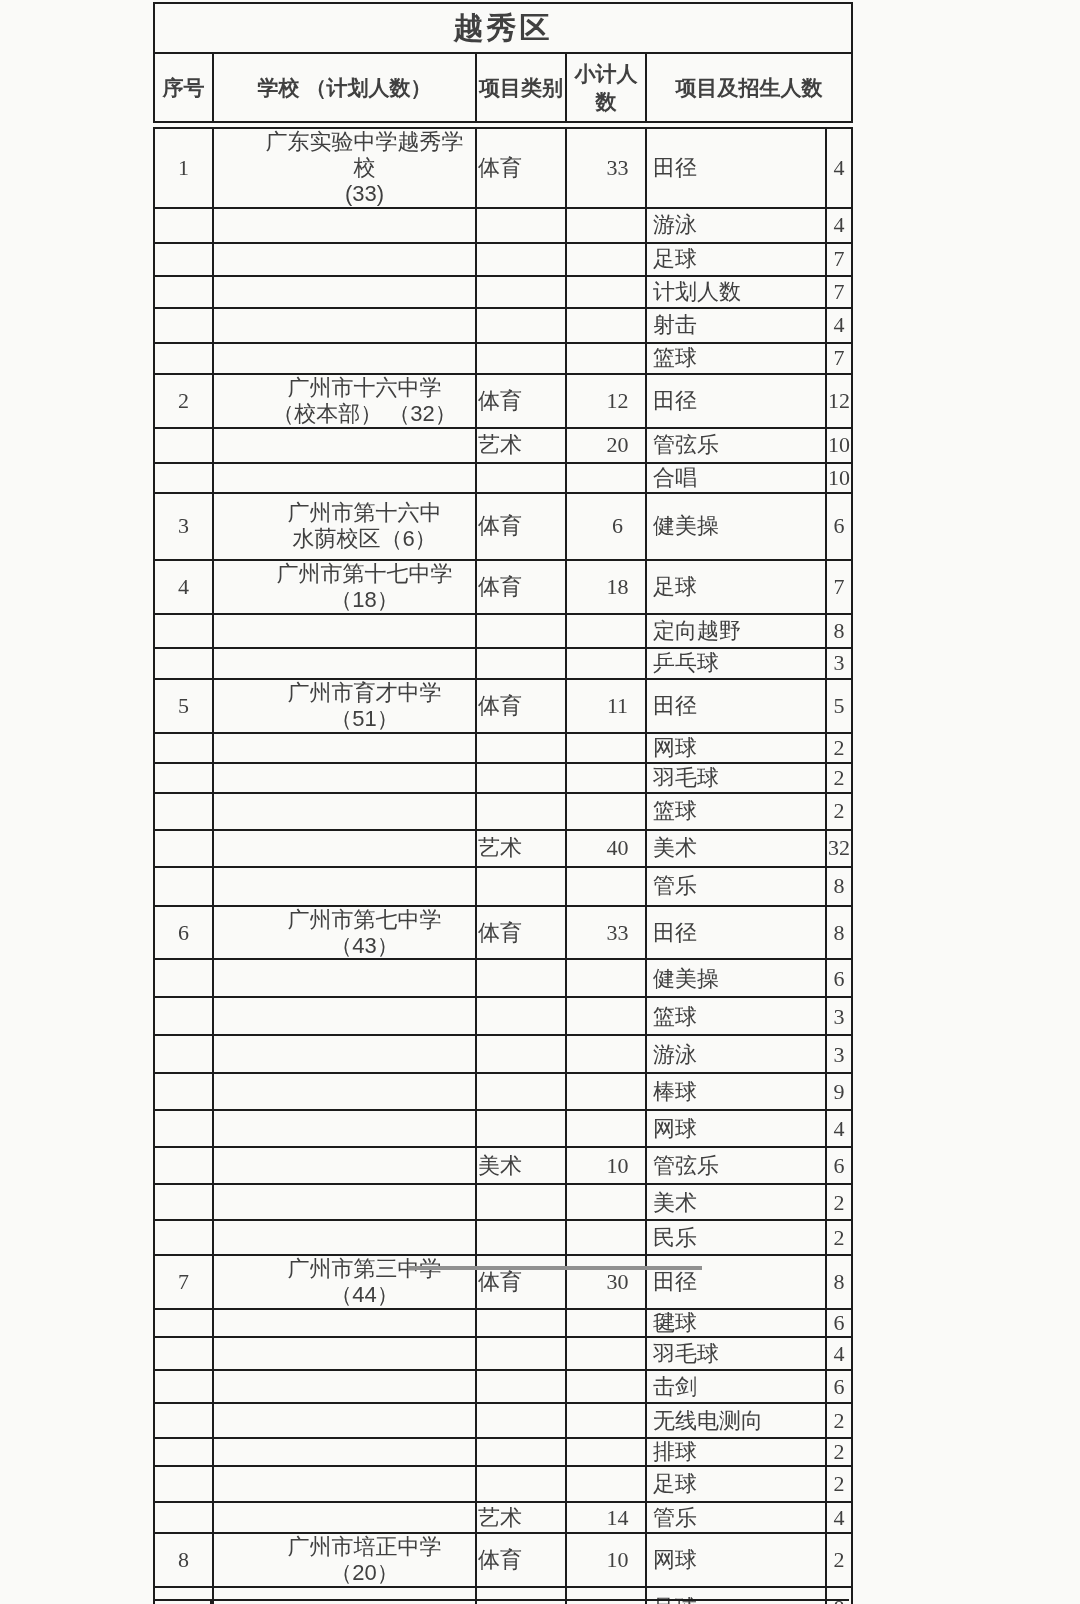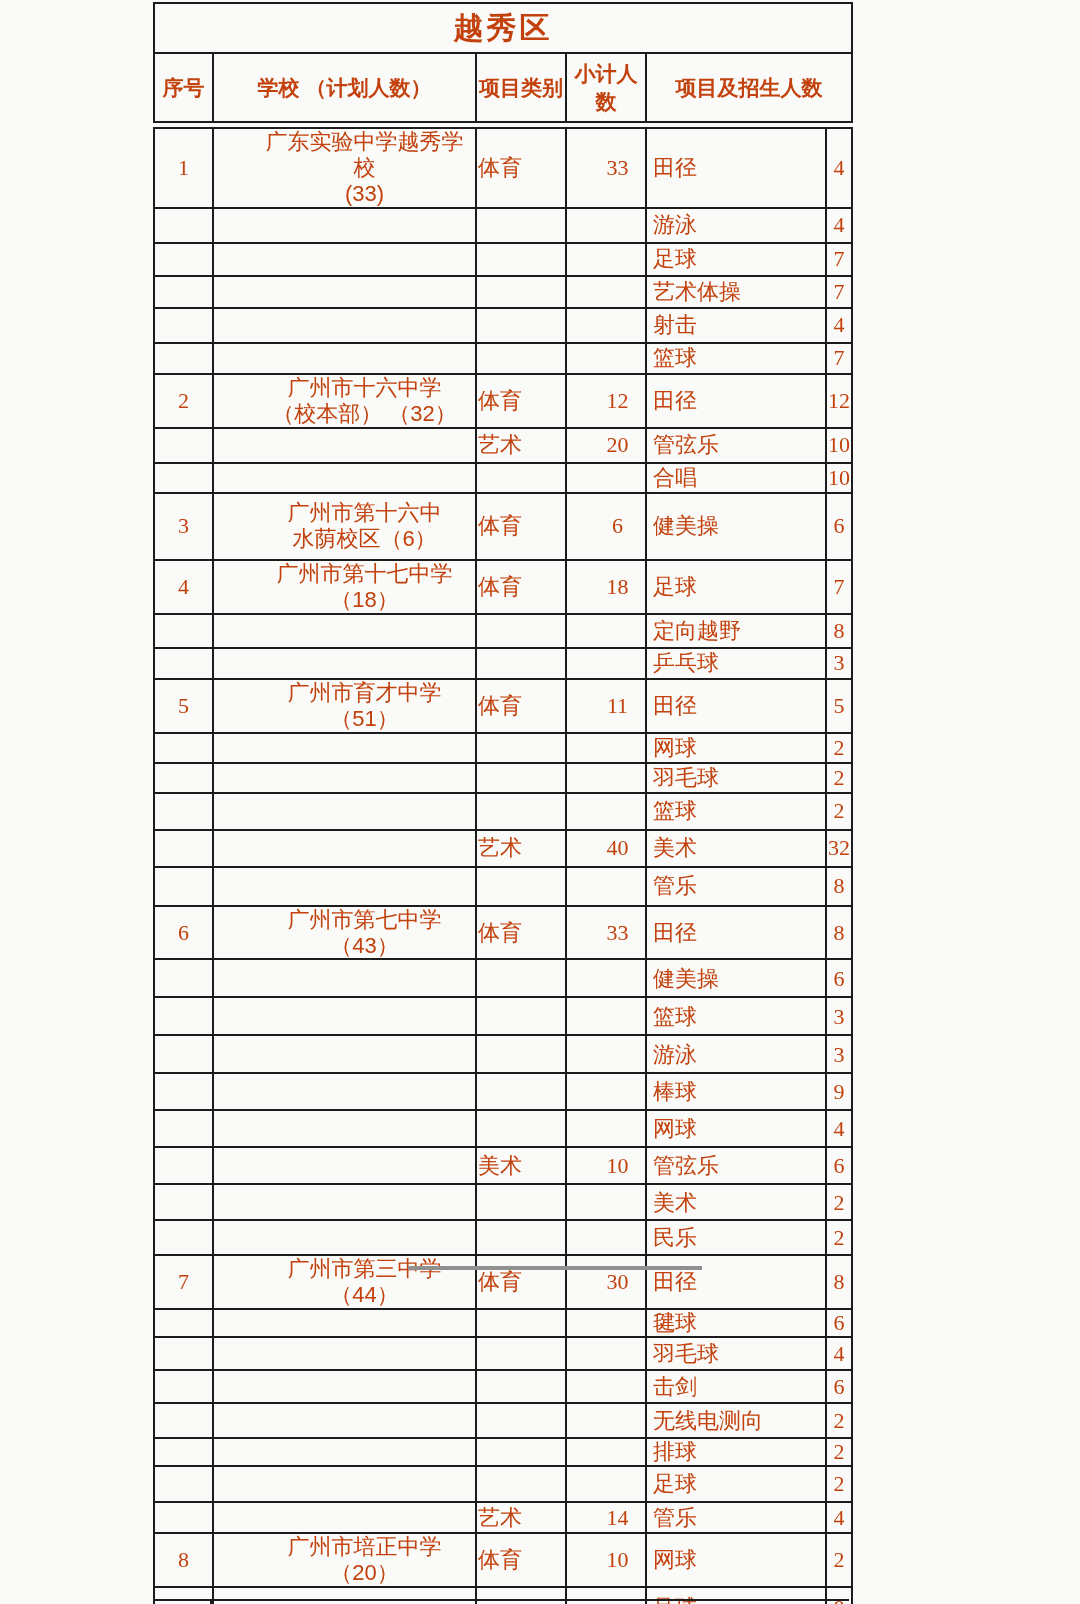"越秀区" .sheet { color: #c2410c -> #404040 }
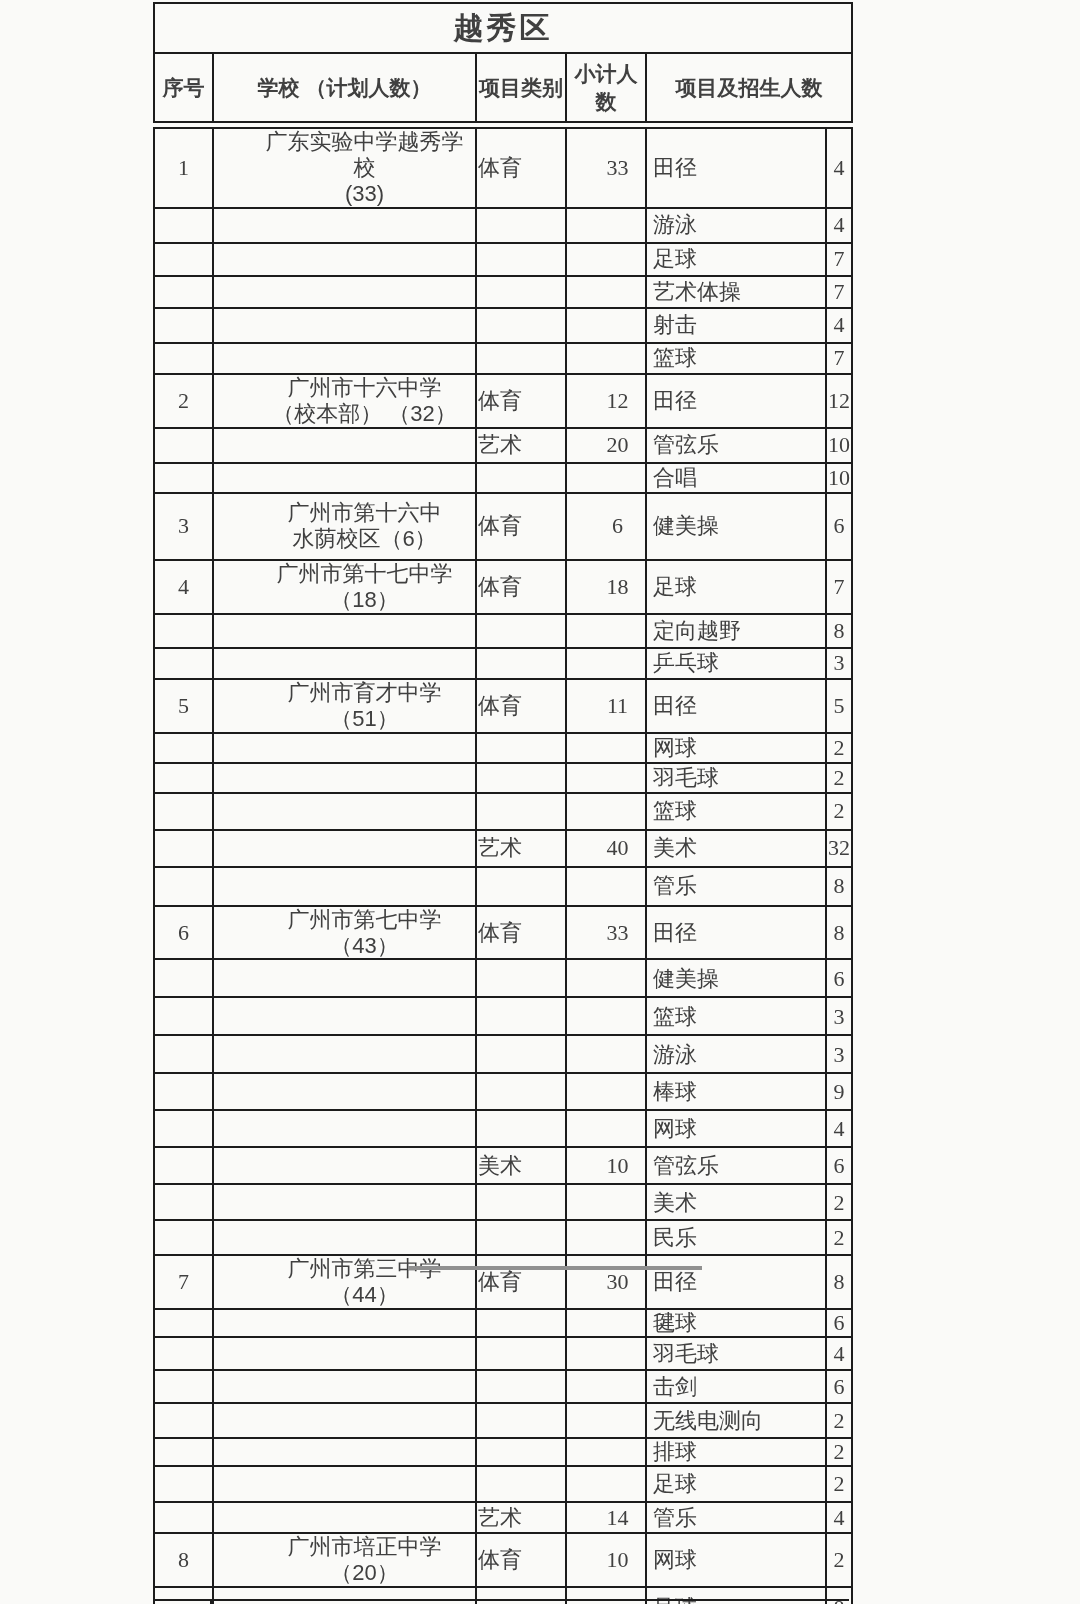"艺术体操" td.item { text: 艺术体操 -> 计划人数 }
